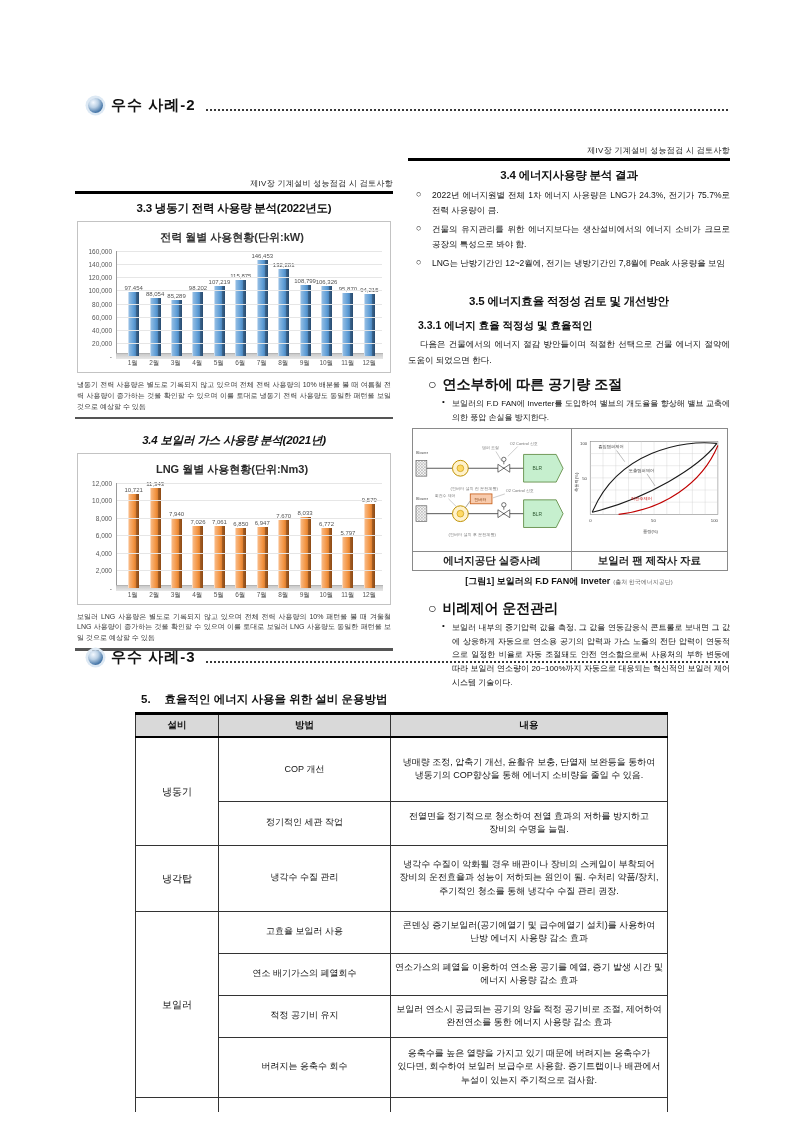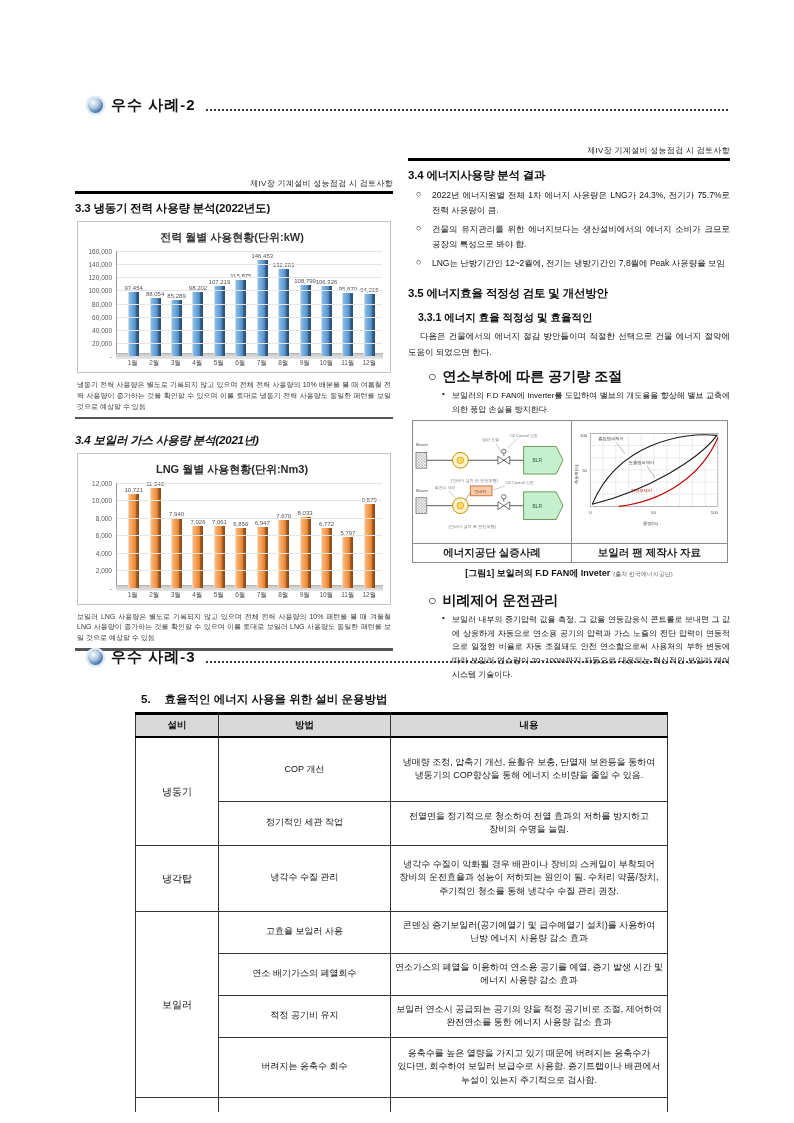"3.4 에너지사용량 분석 결과" .h-sec { text-align: none -> center }
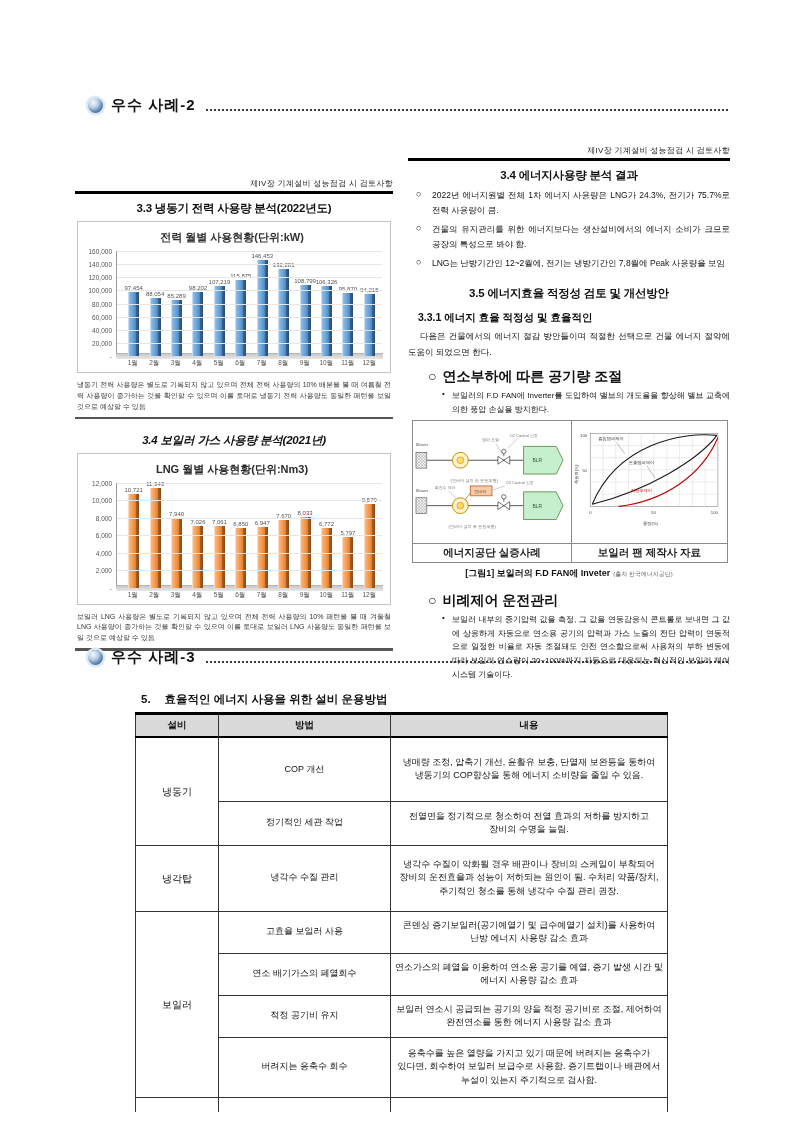"3.5 에너지효율 적정성 검토 및" div.h-sec { margin-top: 16px -> 24px }
